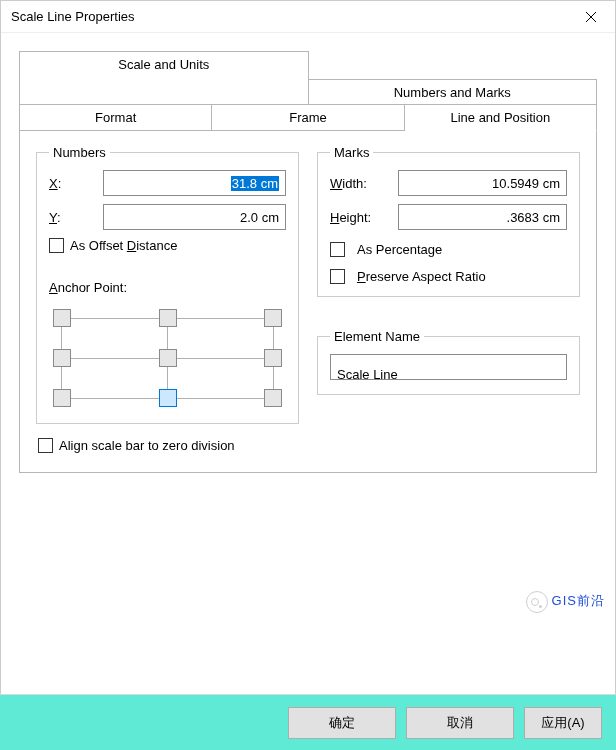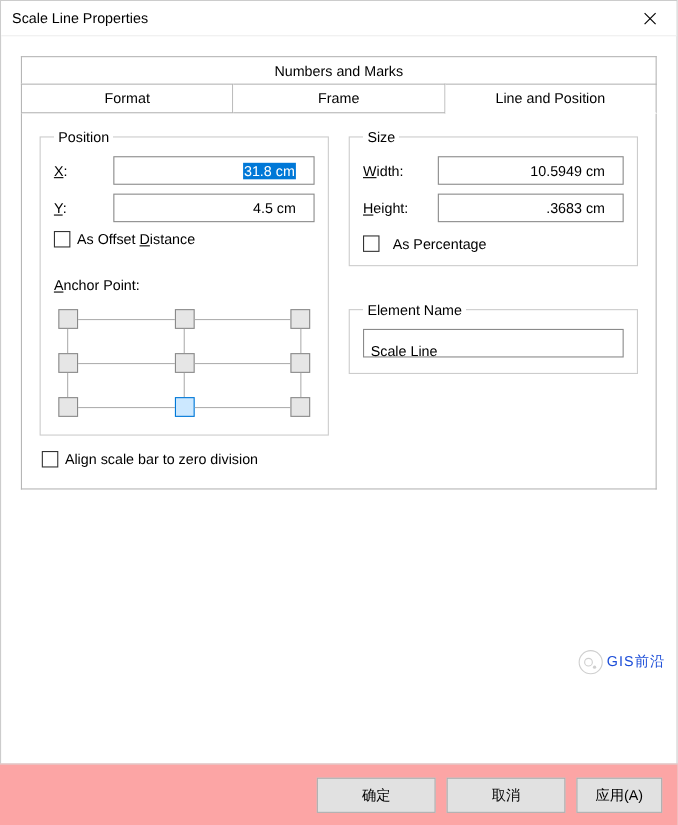"Scale and Units" div.tab { html: none -> <div>Scale and Units</div> }
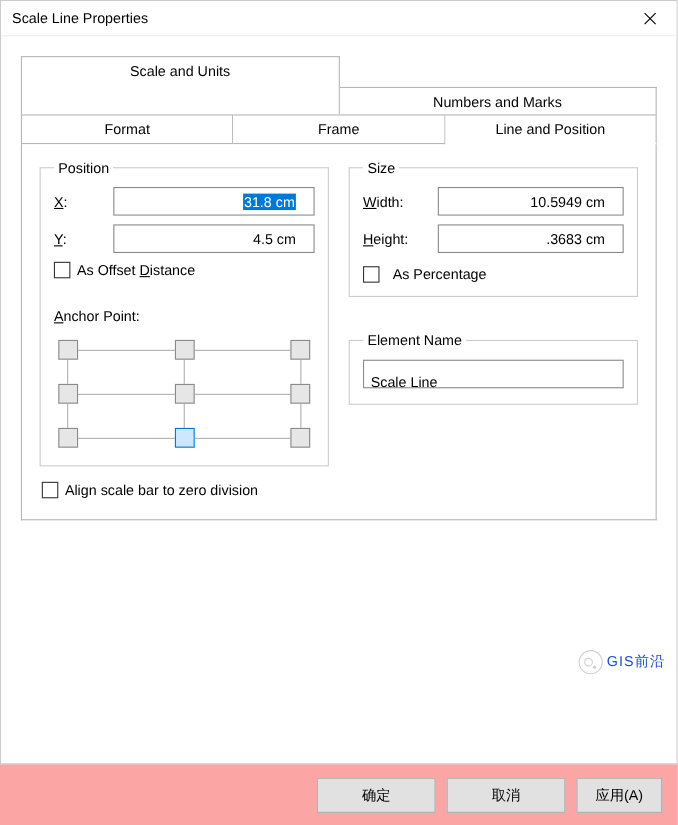"Position" legend { text: Position -> Numbers }
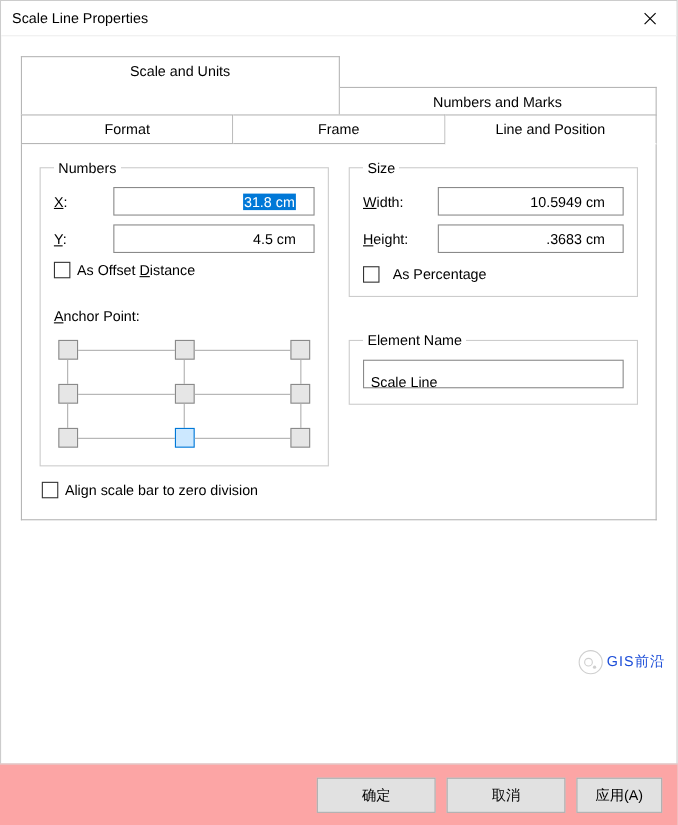"Size" legend { text: Size -> Marks }
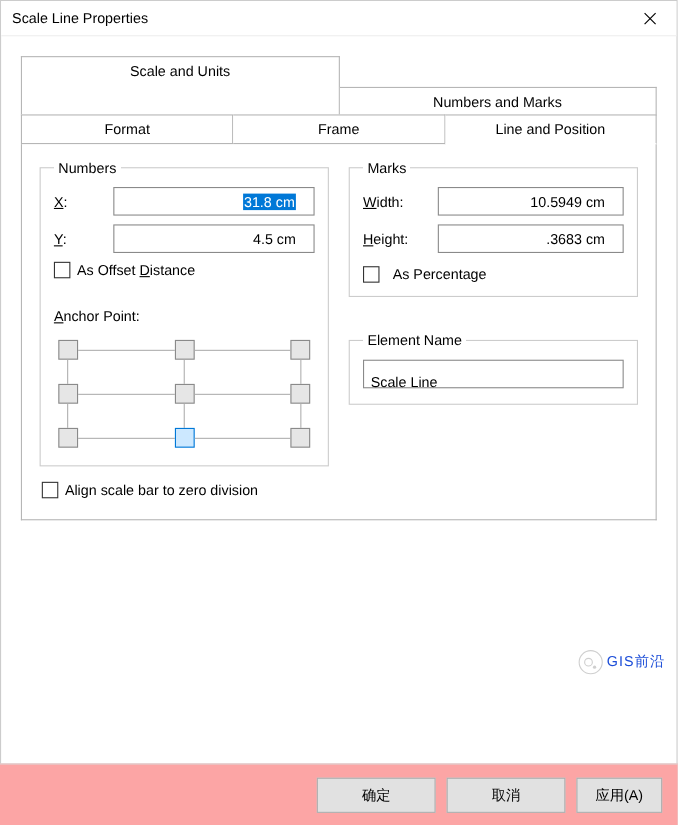"31.8 cm" .field-row .textbox { padding: 0 16px -> 0 6px }
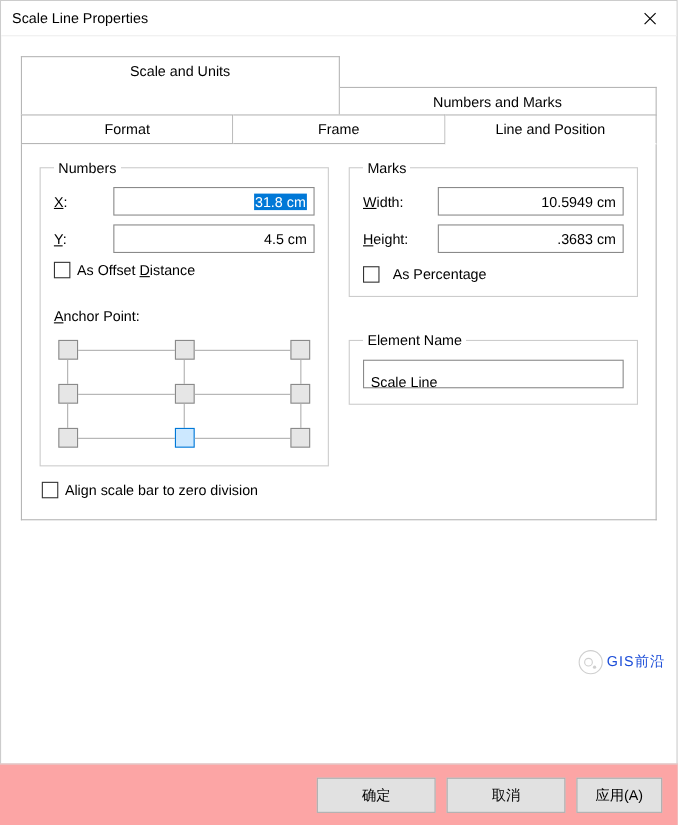"4.5 cm" div.textbox { text: 4.5 -> 2.0 }
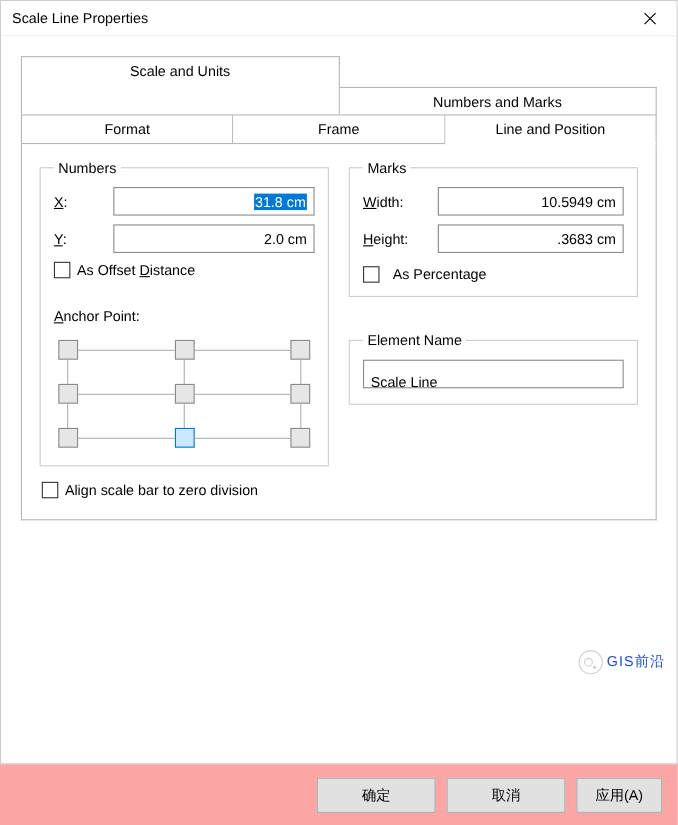"Preserve Aspect Ratio" div.check-row { html: none -> <div> <span></span> <span><span>P</span>reserve Aspect Ratio</span> </div> }
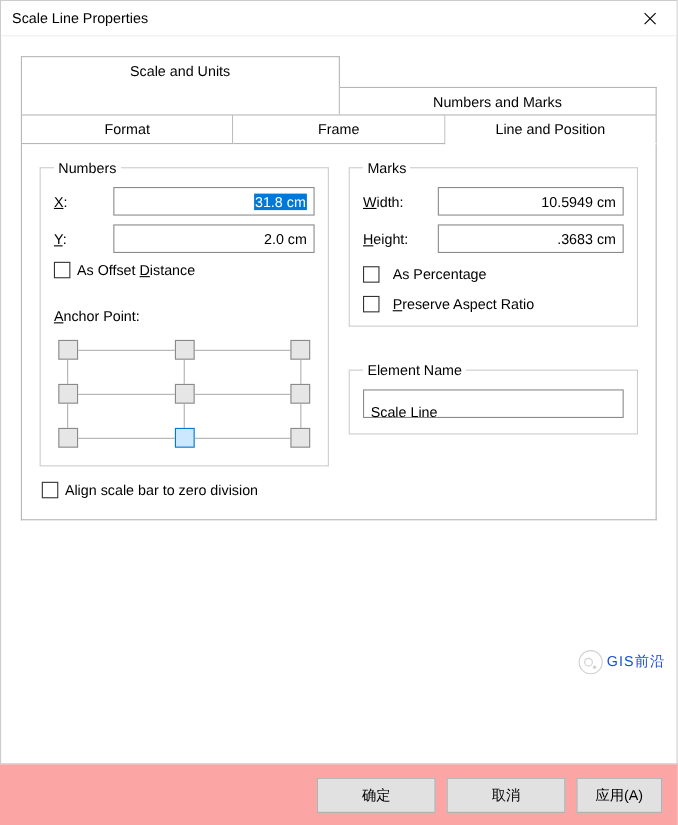"确定" .button-bar { background: #fca5a5 -> #5eead4 }
